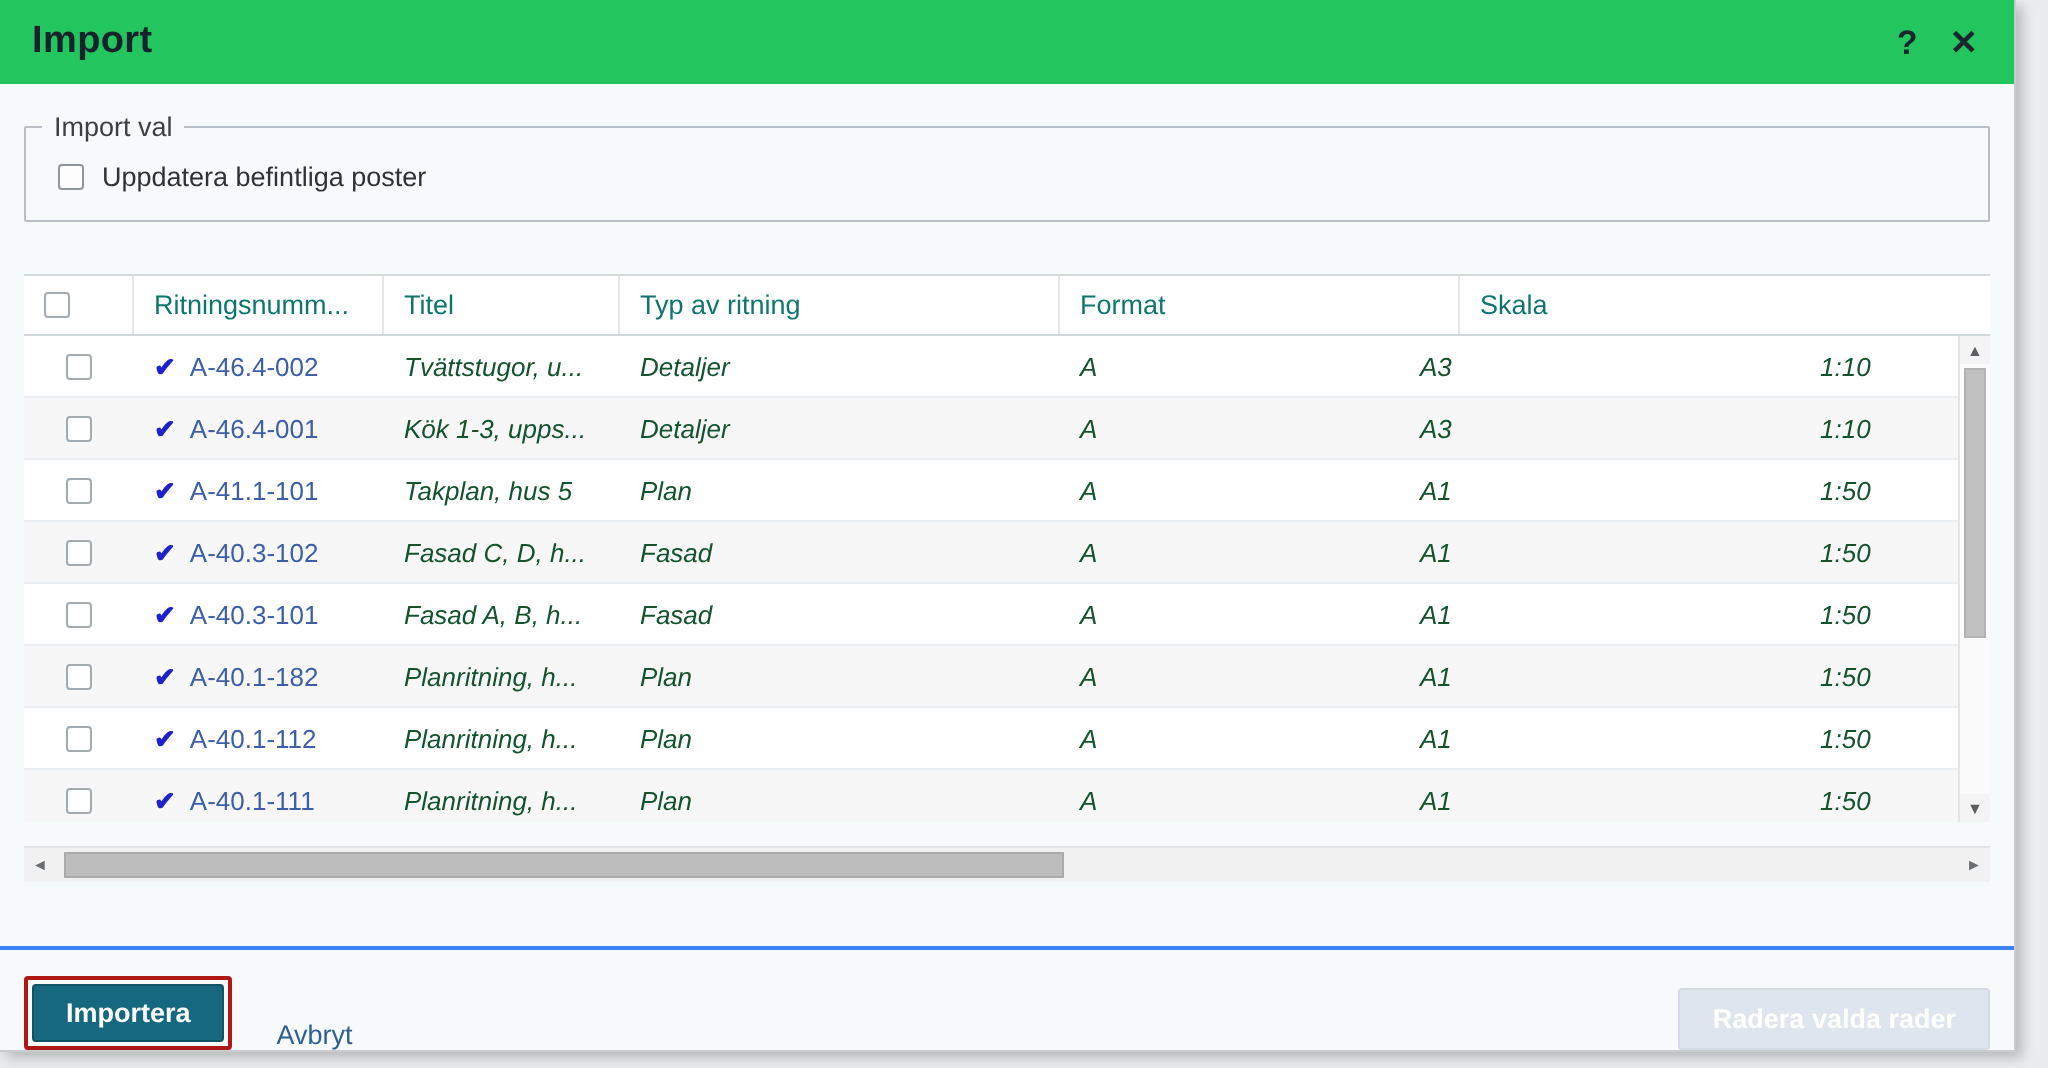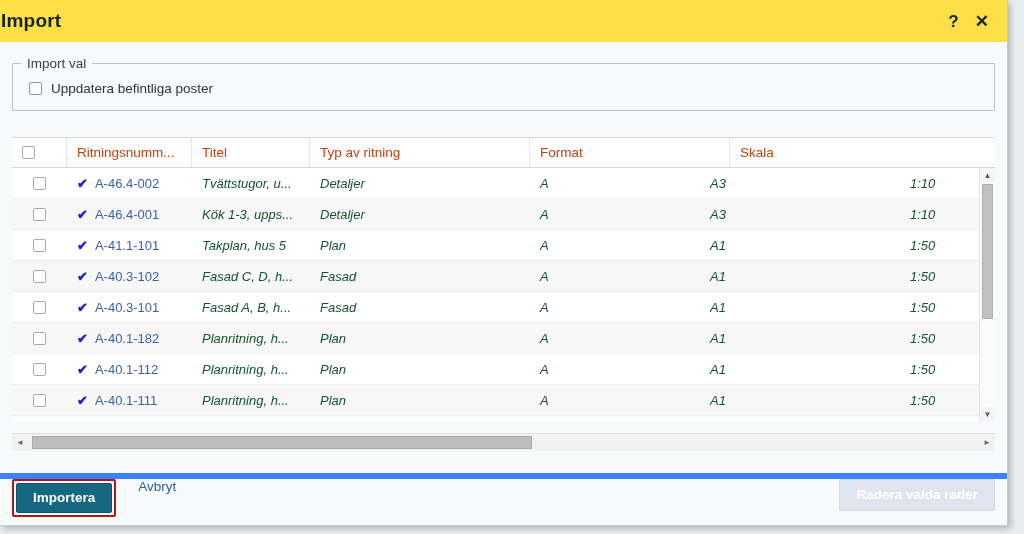"Import" .titlebar { background: #fde047 -> #22c55e; padding: 0 14px 0 1px -> 0 14px 0 16px }
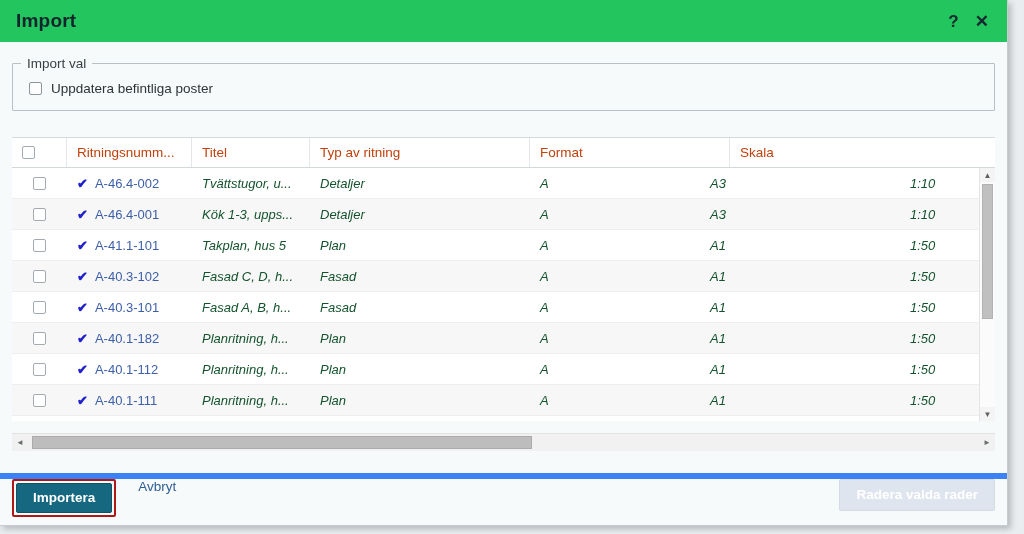"Ritningsnumm..." .gh-cell { color: #c2410c -> #0f766e }
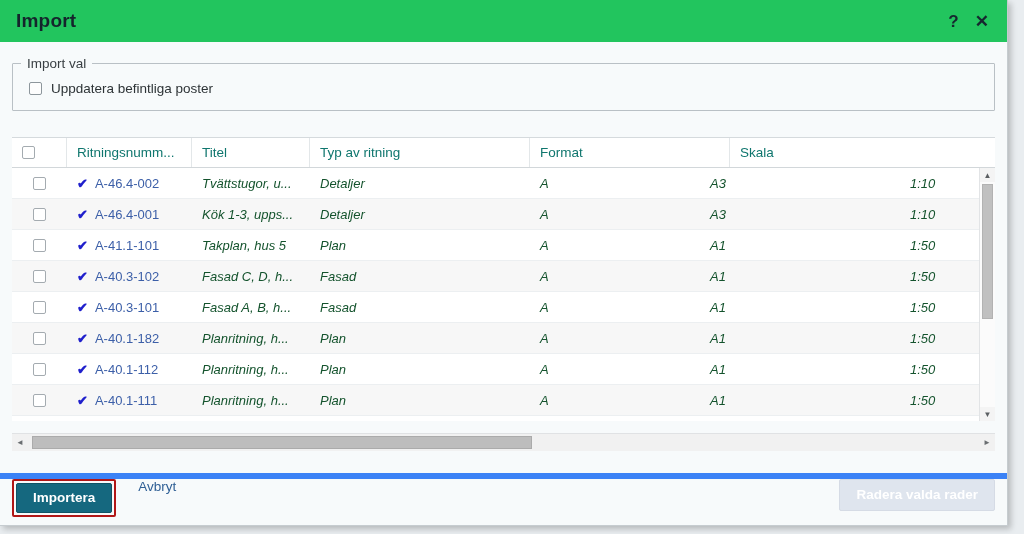"Importera" .footer { align-items: flex-start -> flex-end; border-top: 6px solid #3b82f6 -> 2px solid #3b82f6; margin-top: 10px -> 20px }
